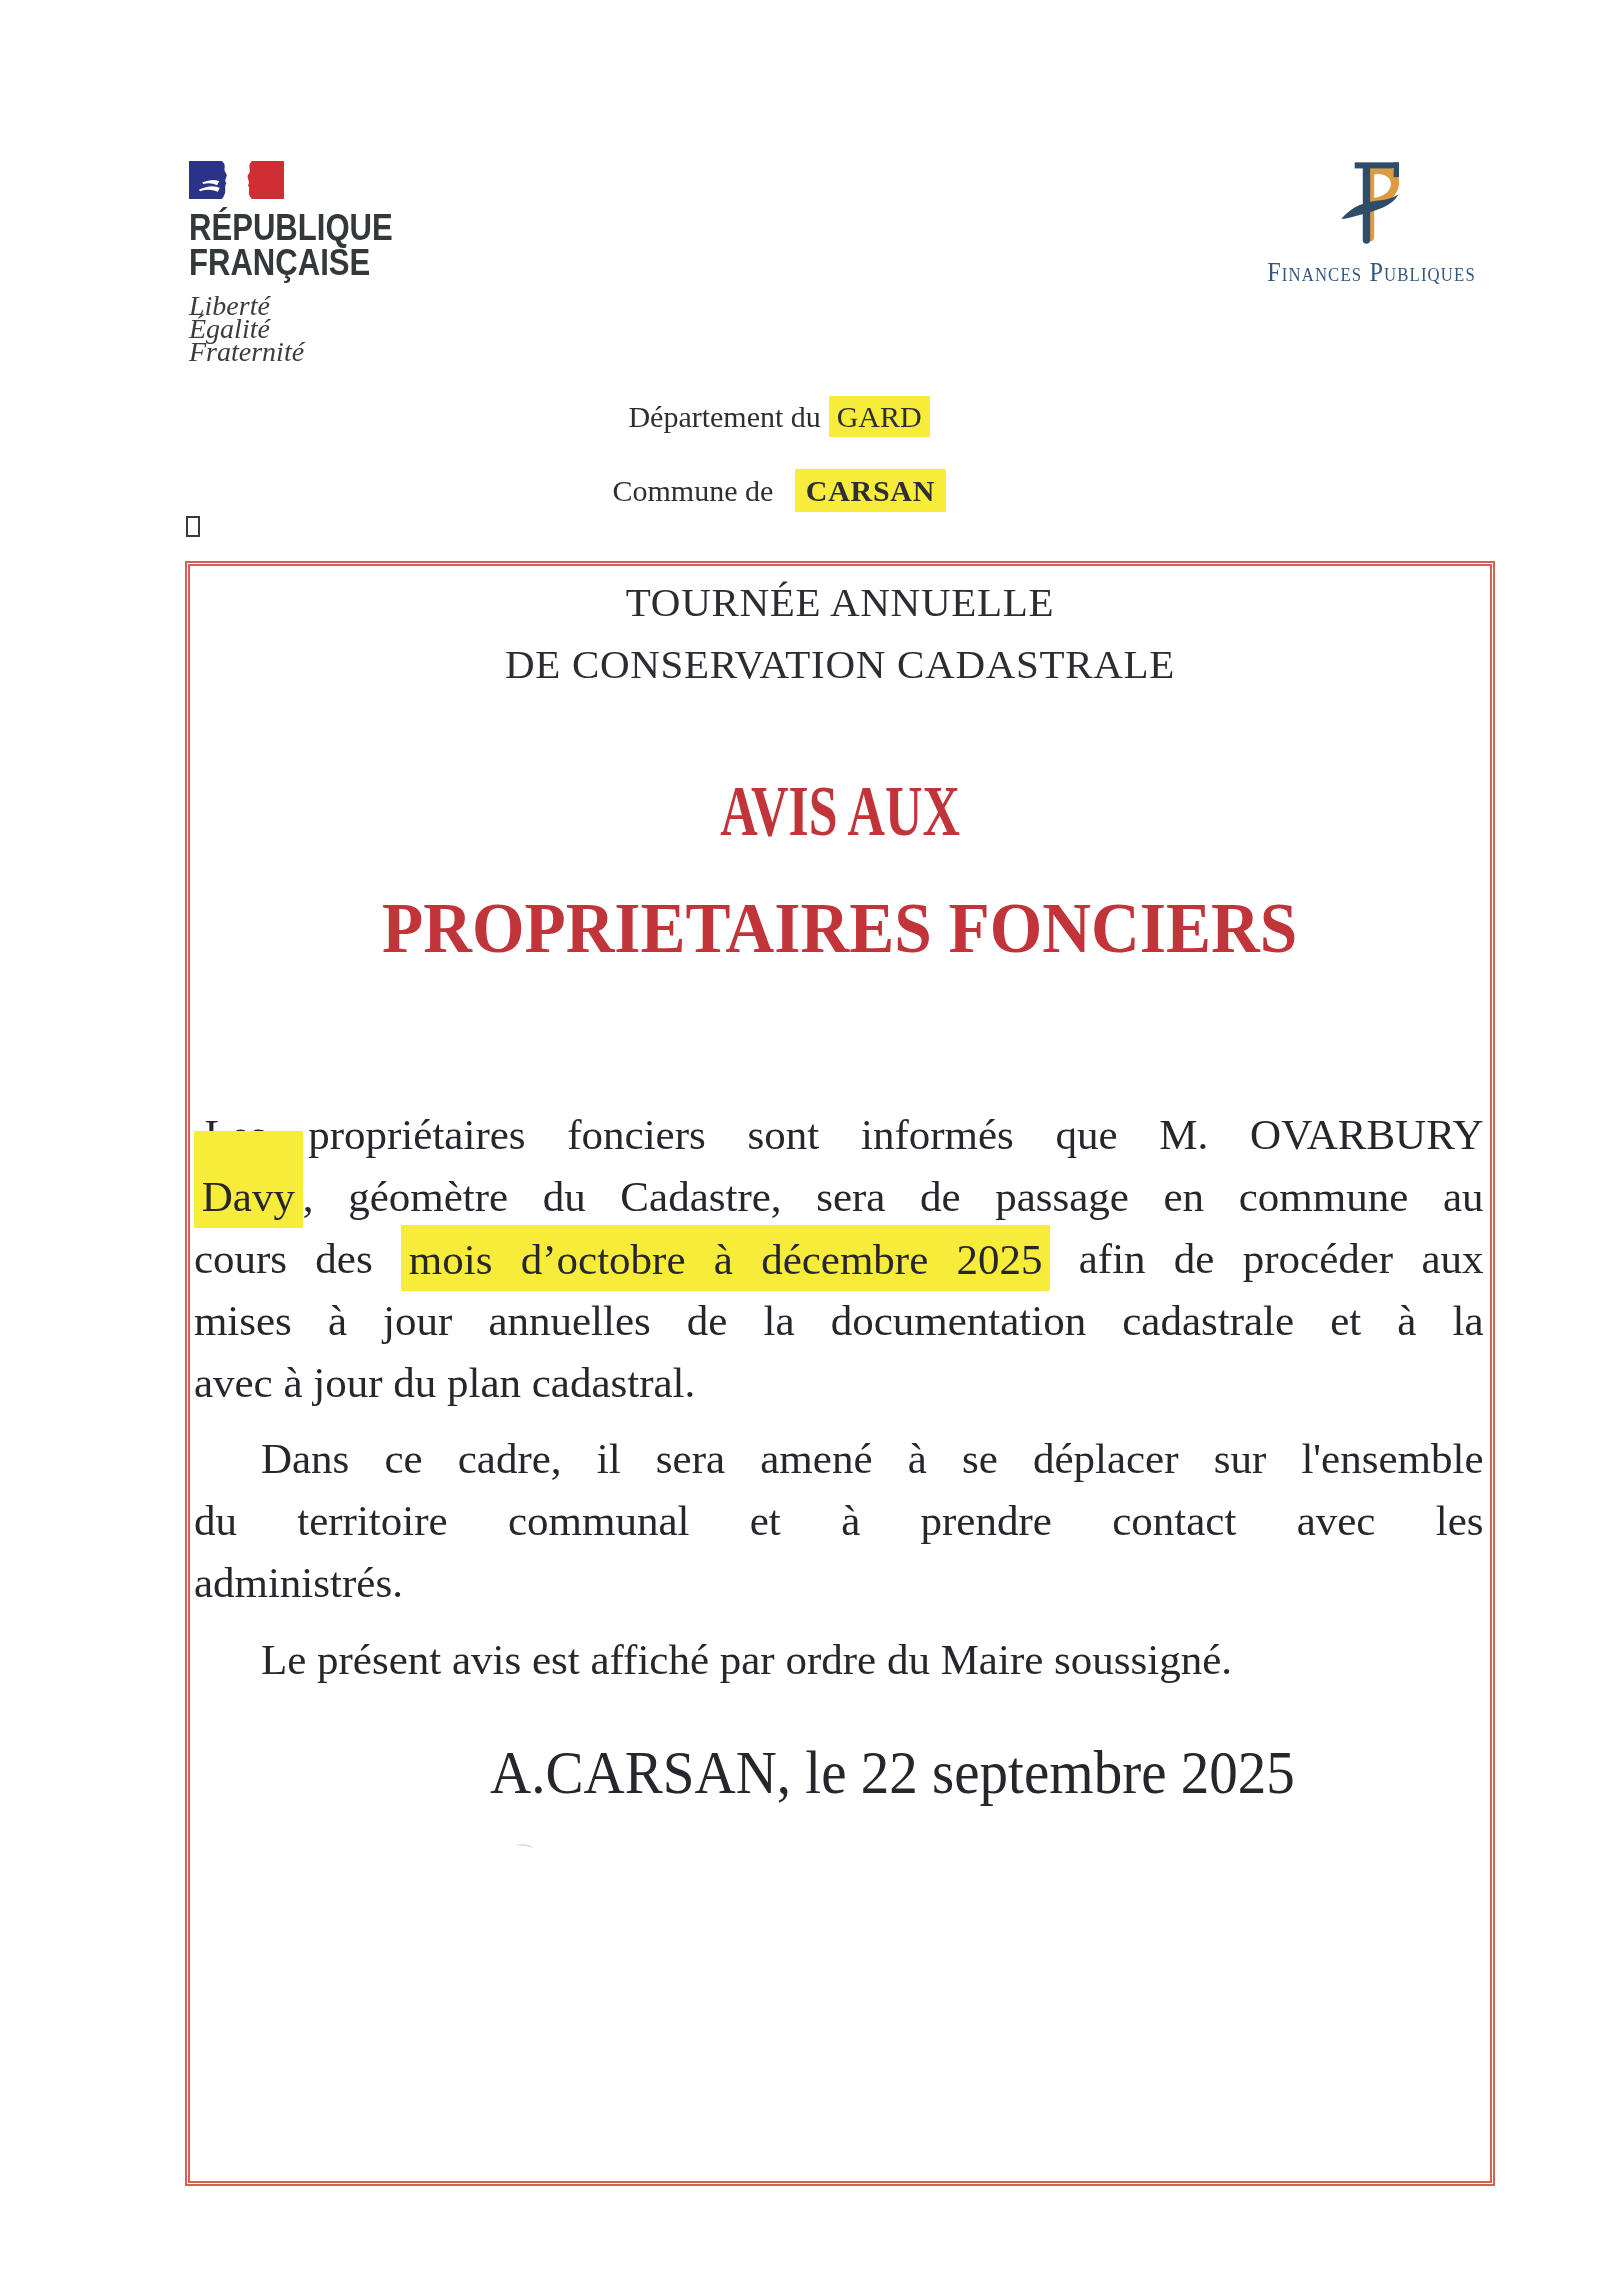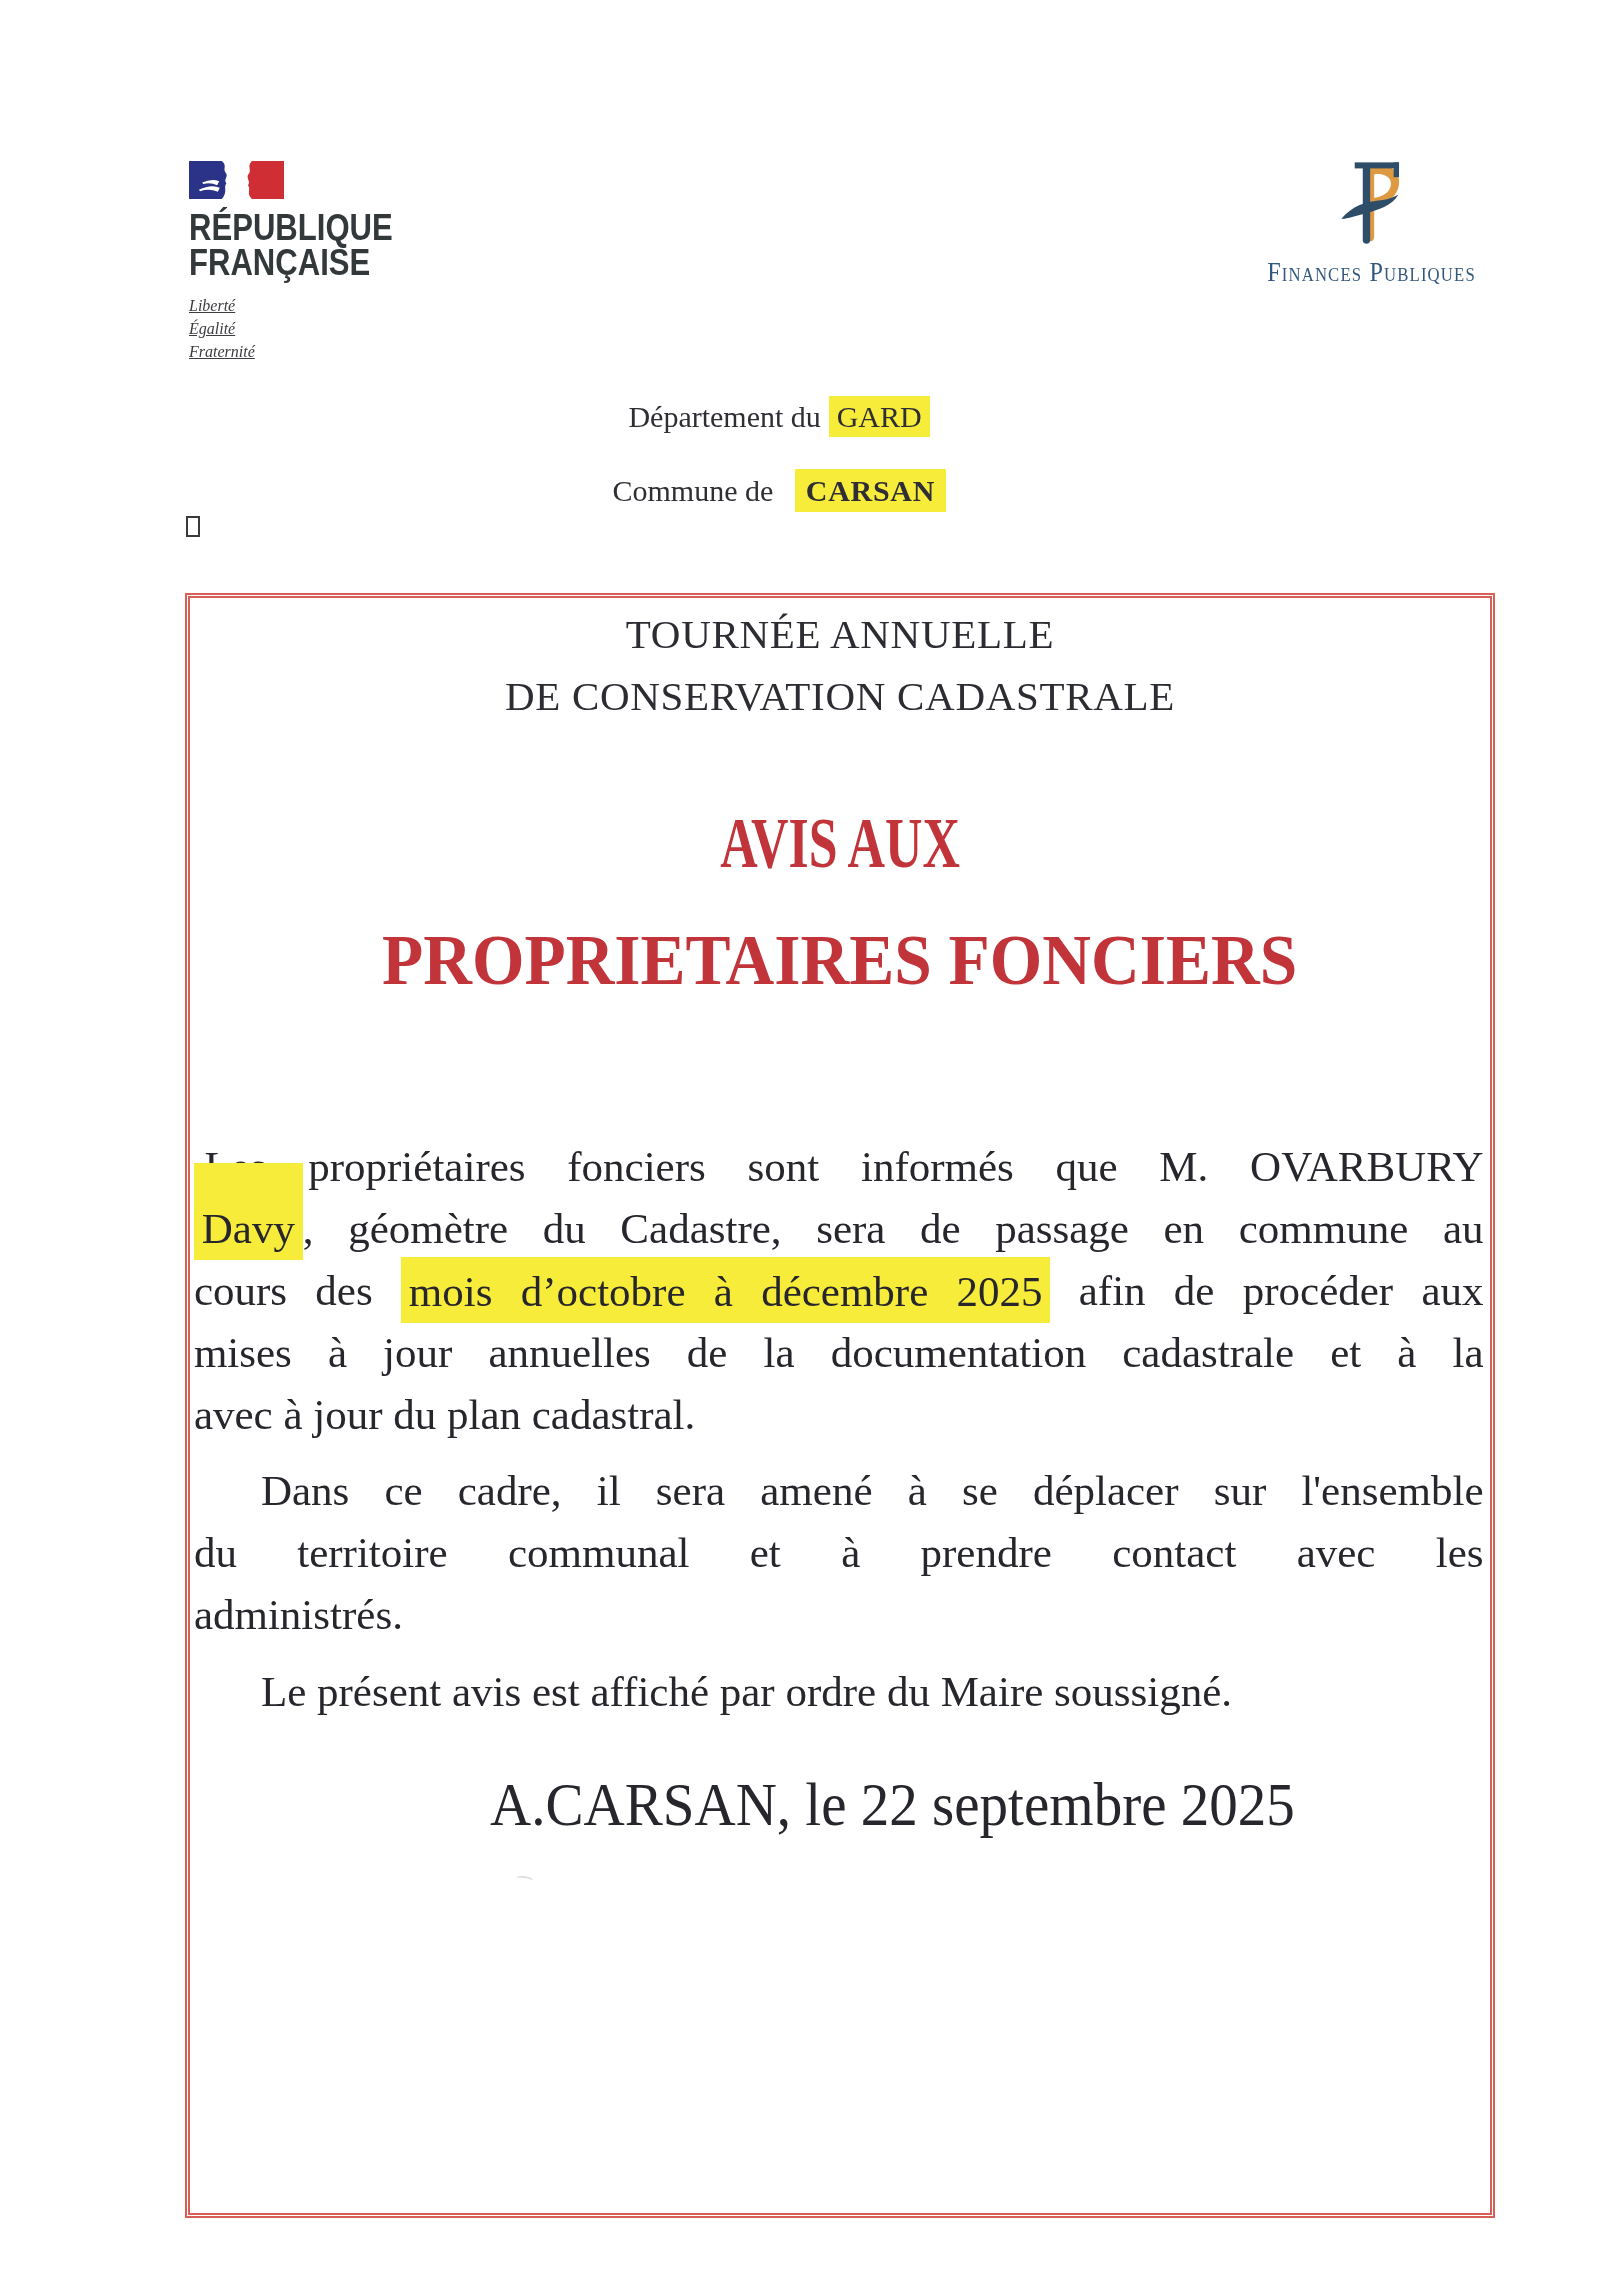"Liberté" .rf-motto { font-size: 16px -> 28px; text-decoration: underline -> none }
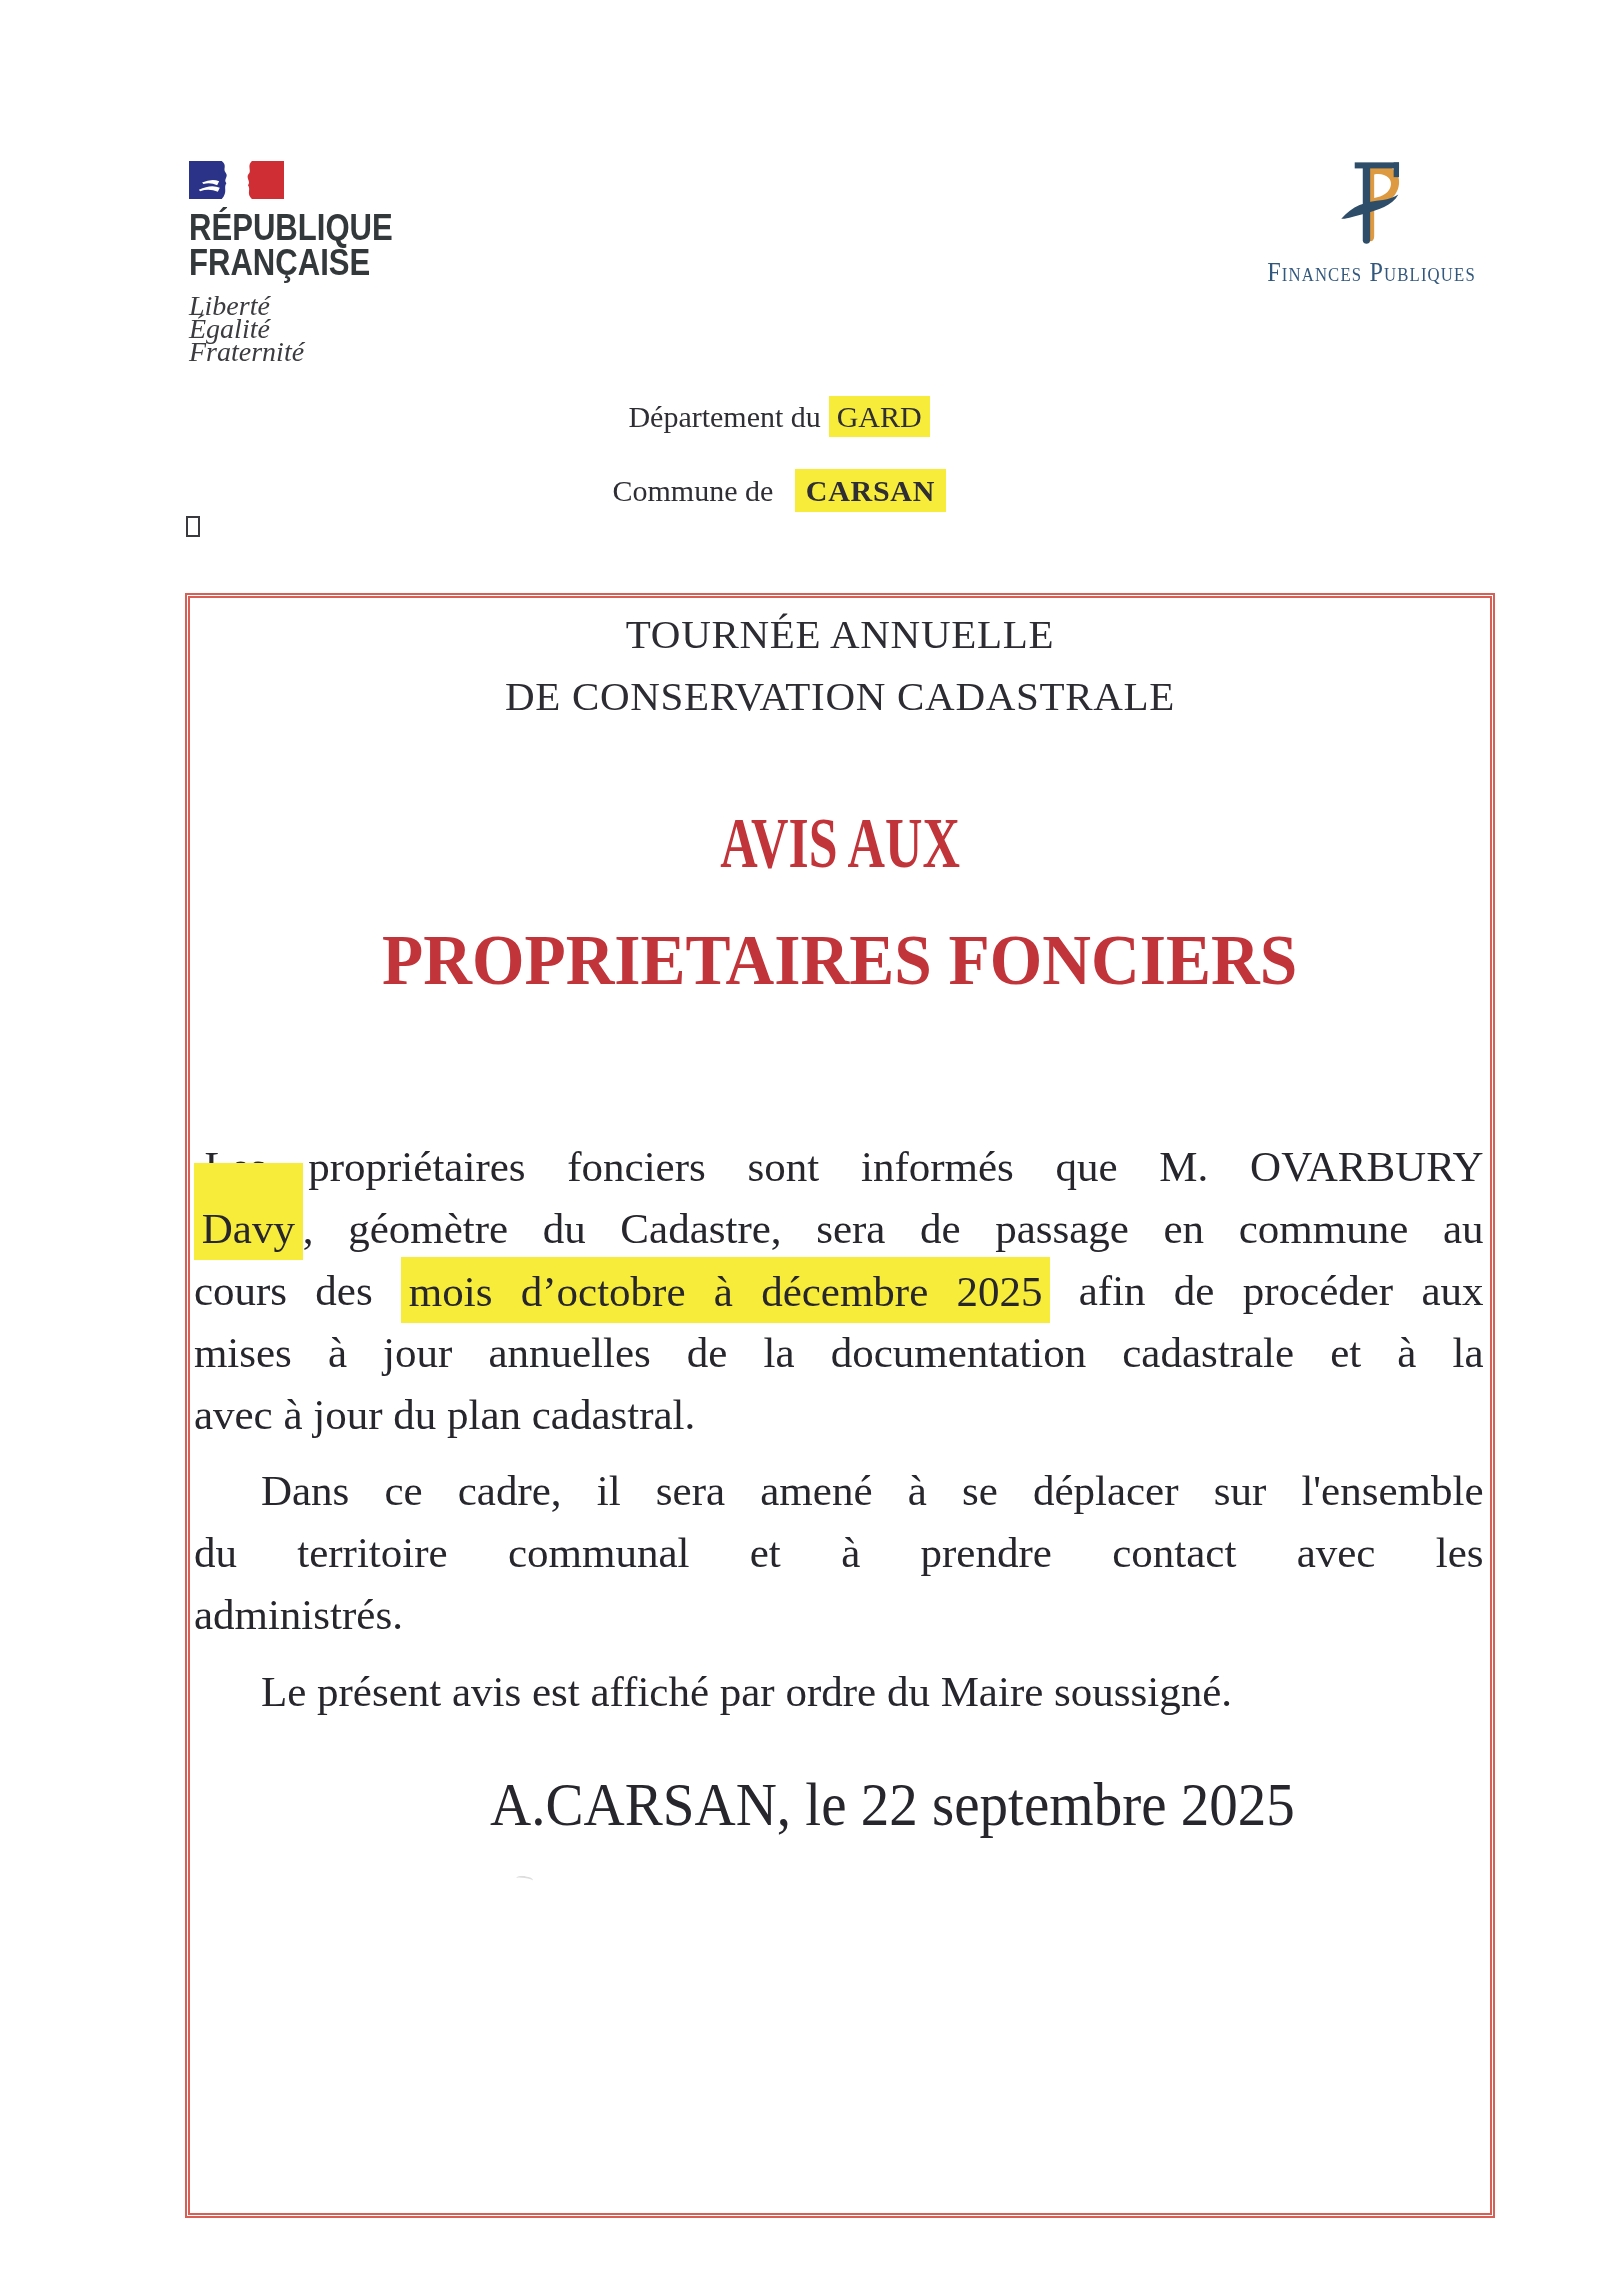"TOURNÉE ANNUELLE" .notice-box { top: 581px -> 549px }
